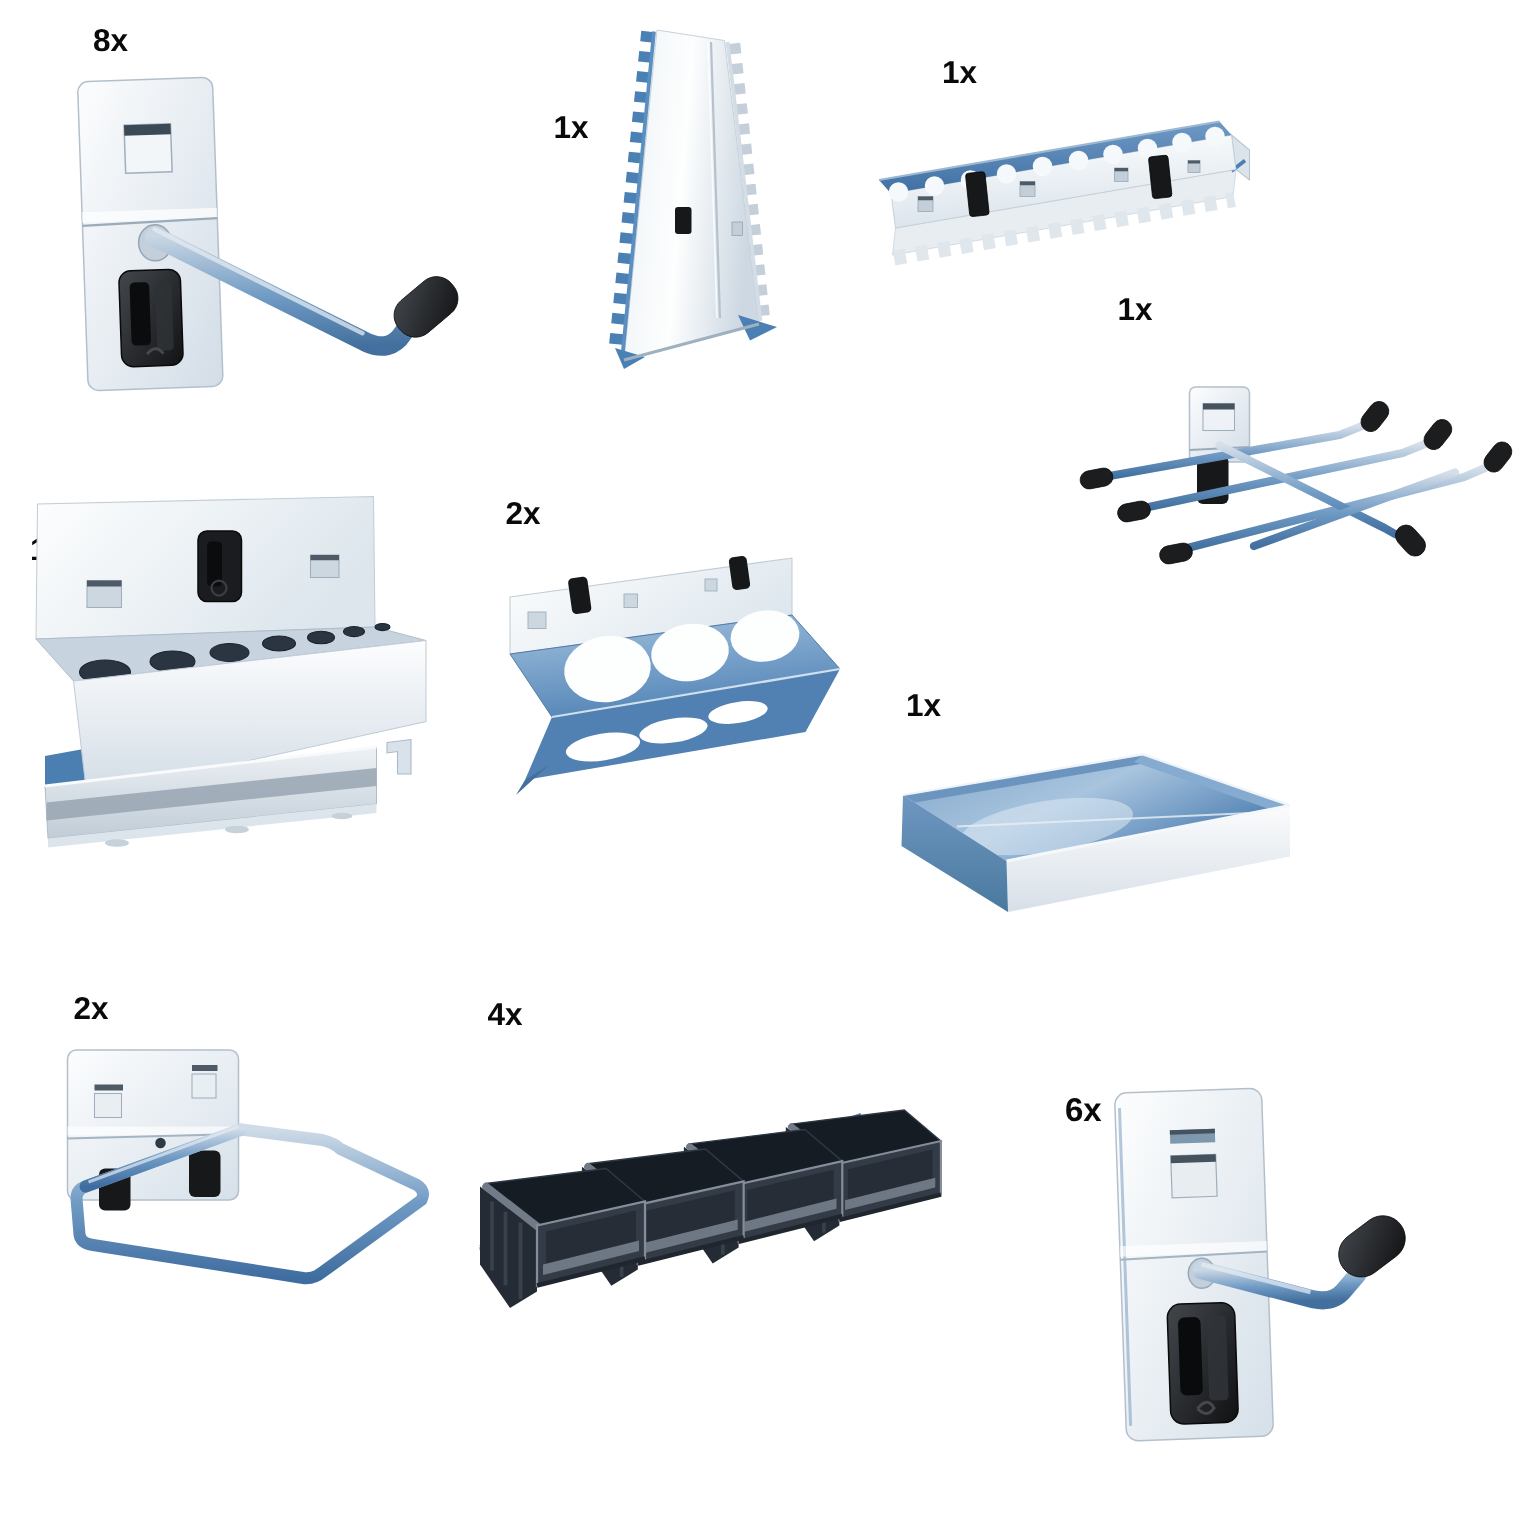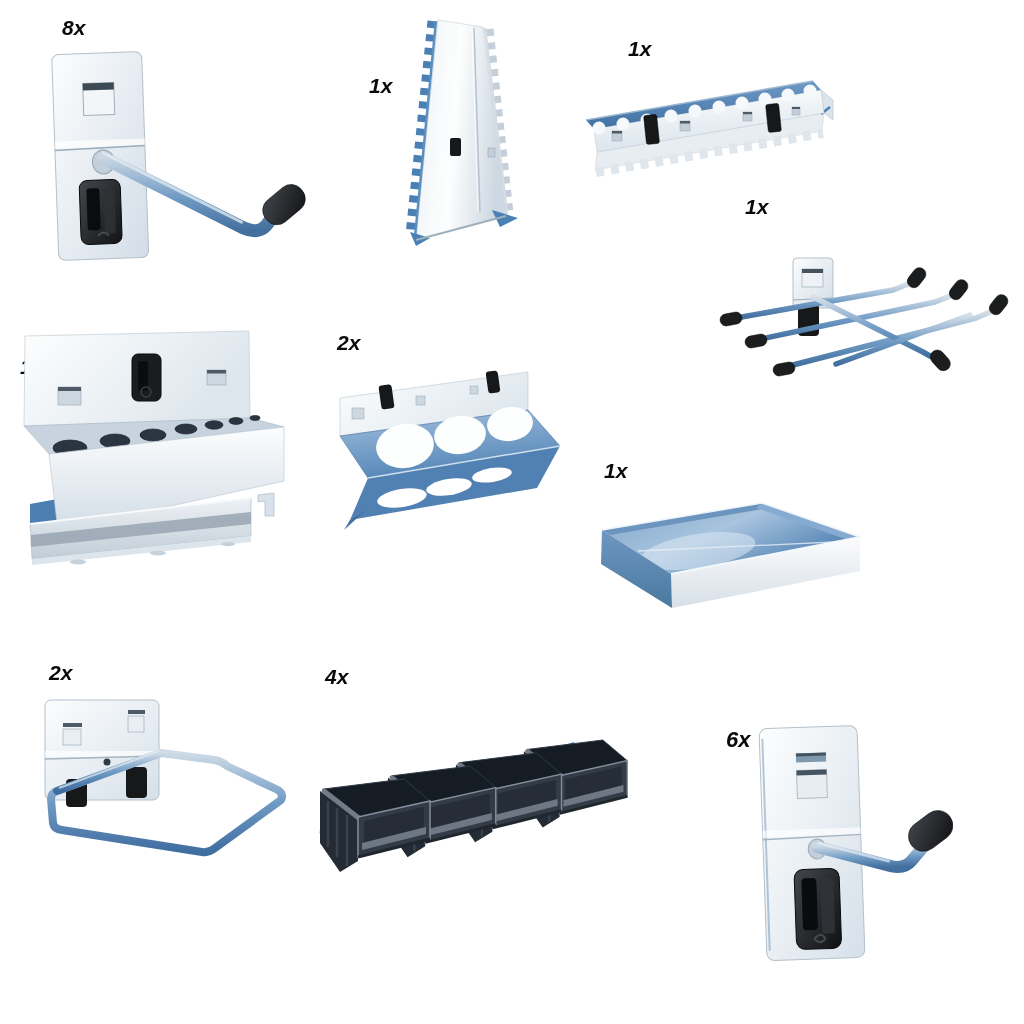"8x" .qty { font-style: italic -> none }
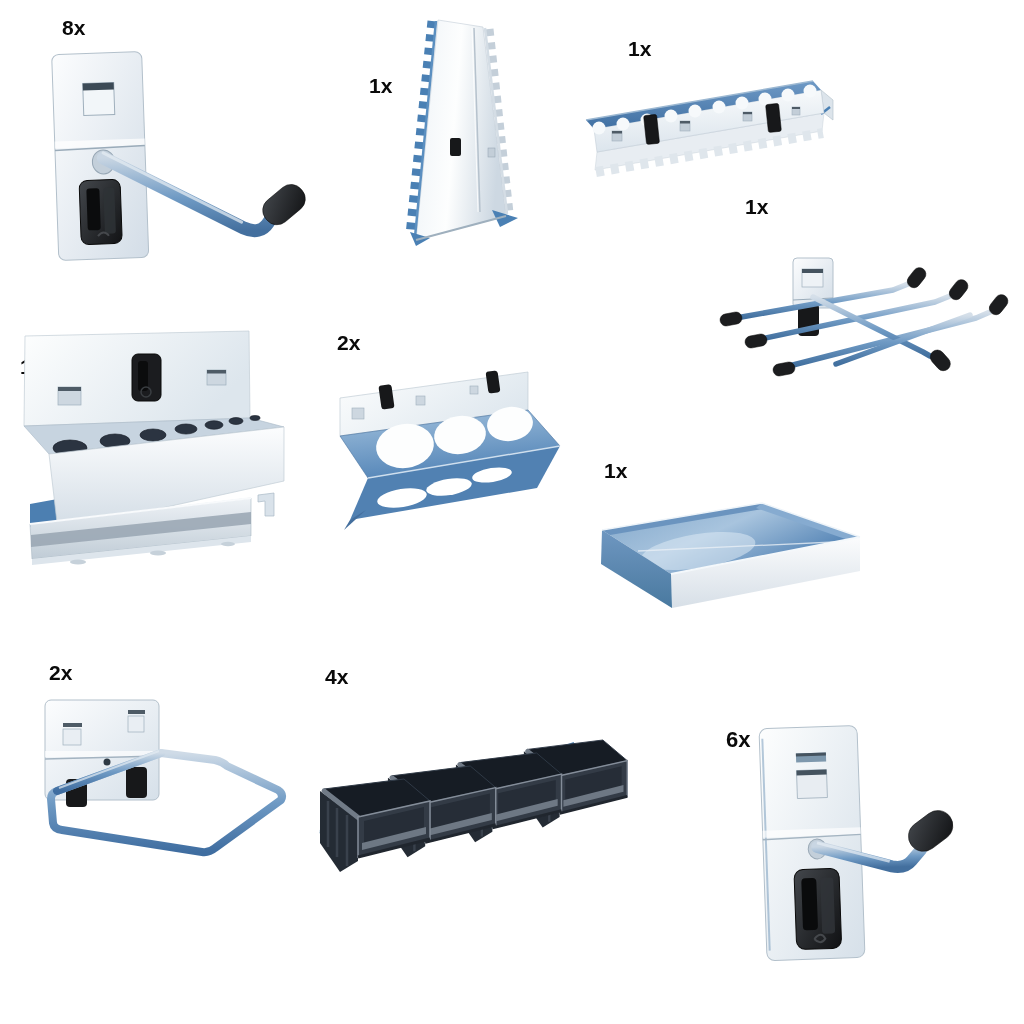"6x" div.item { margin-left: 16px -> none }
